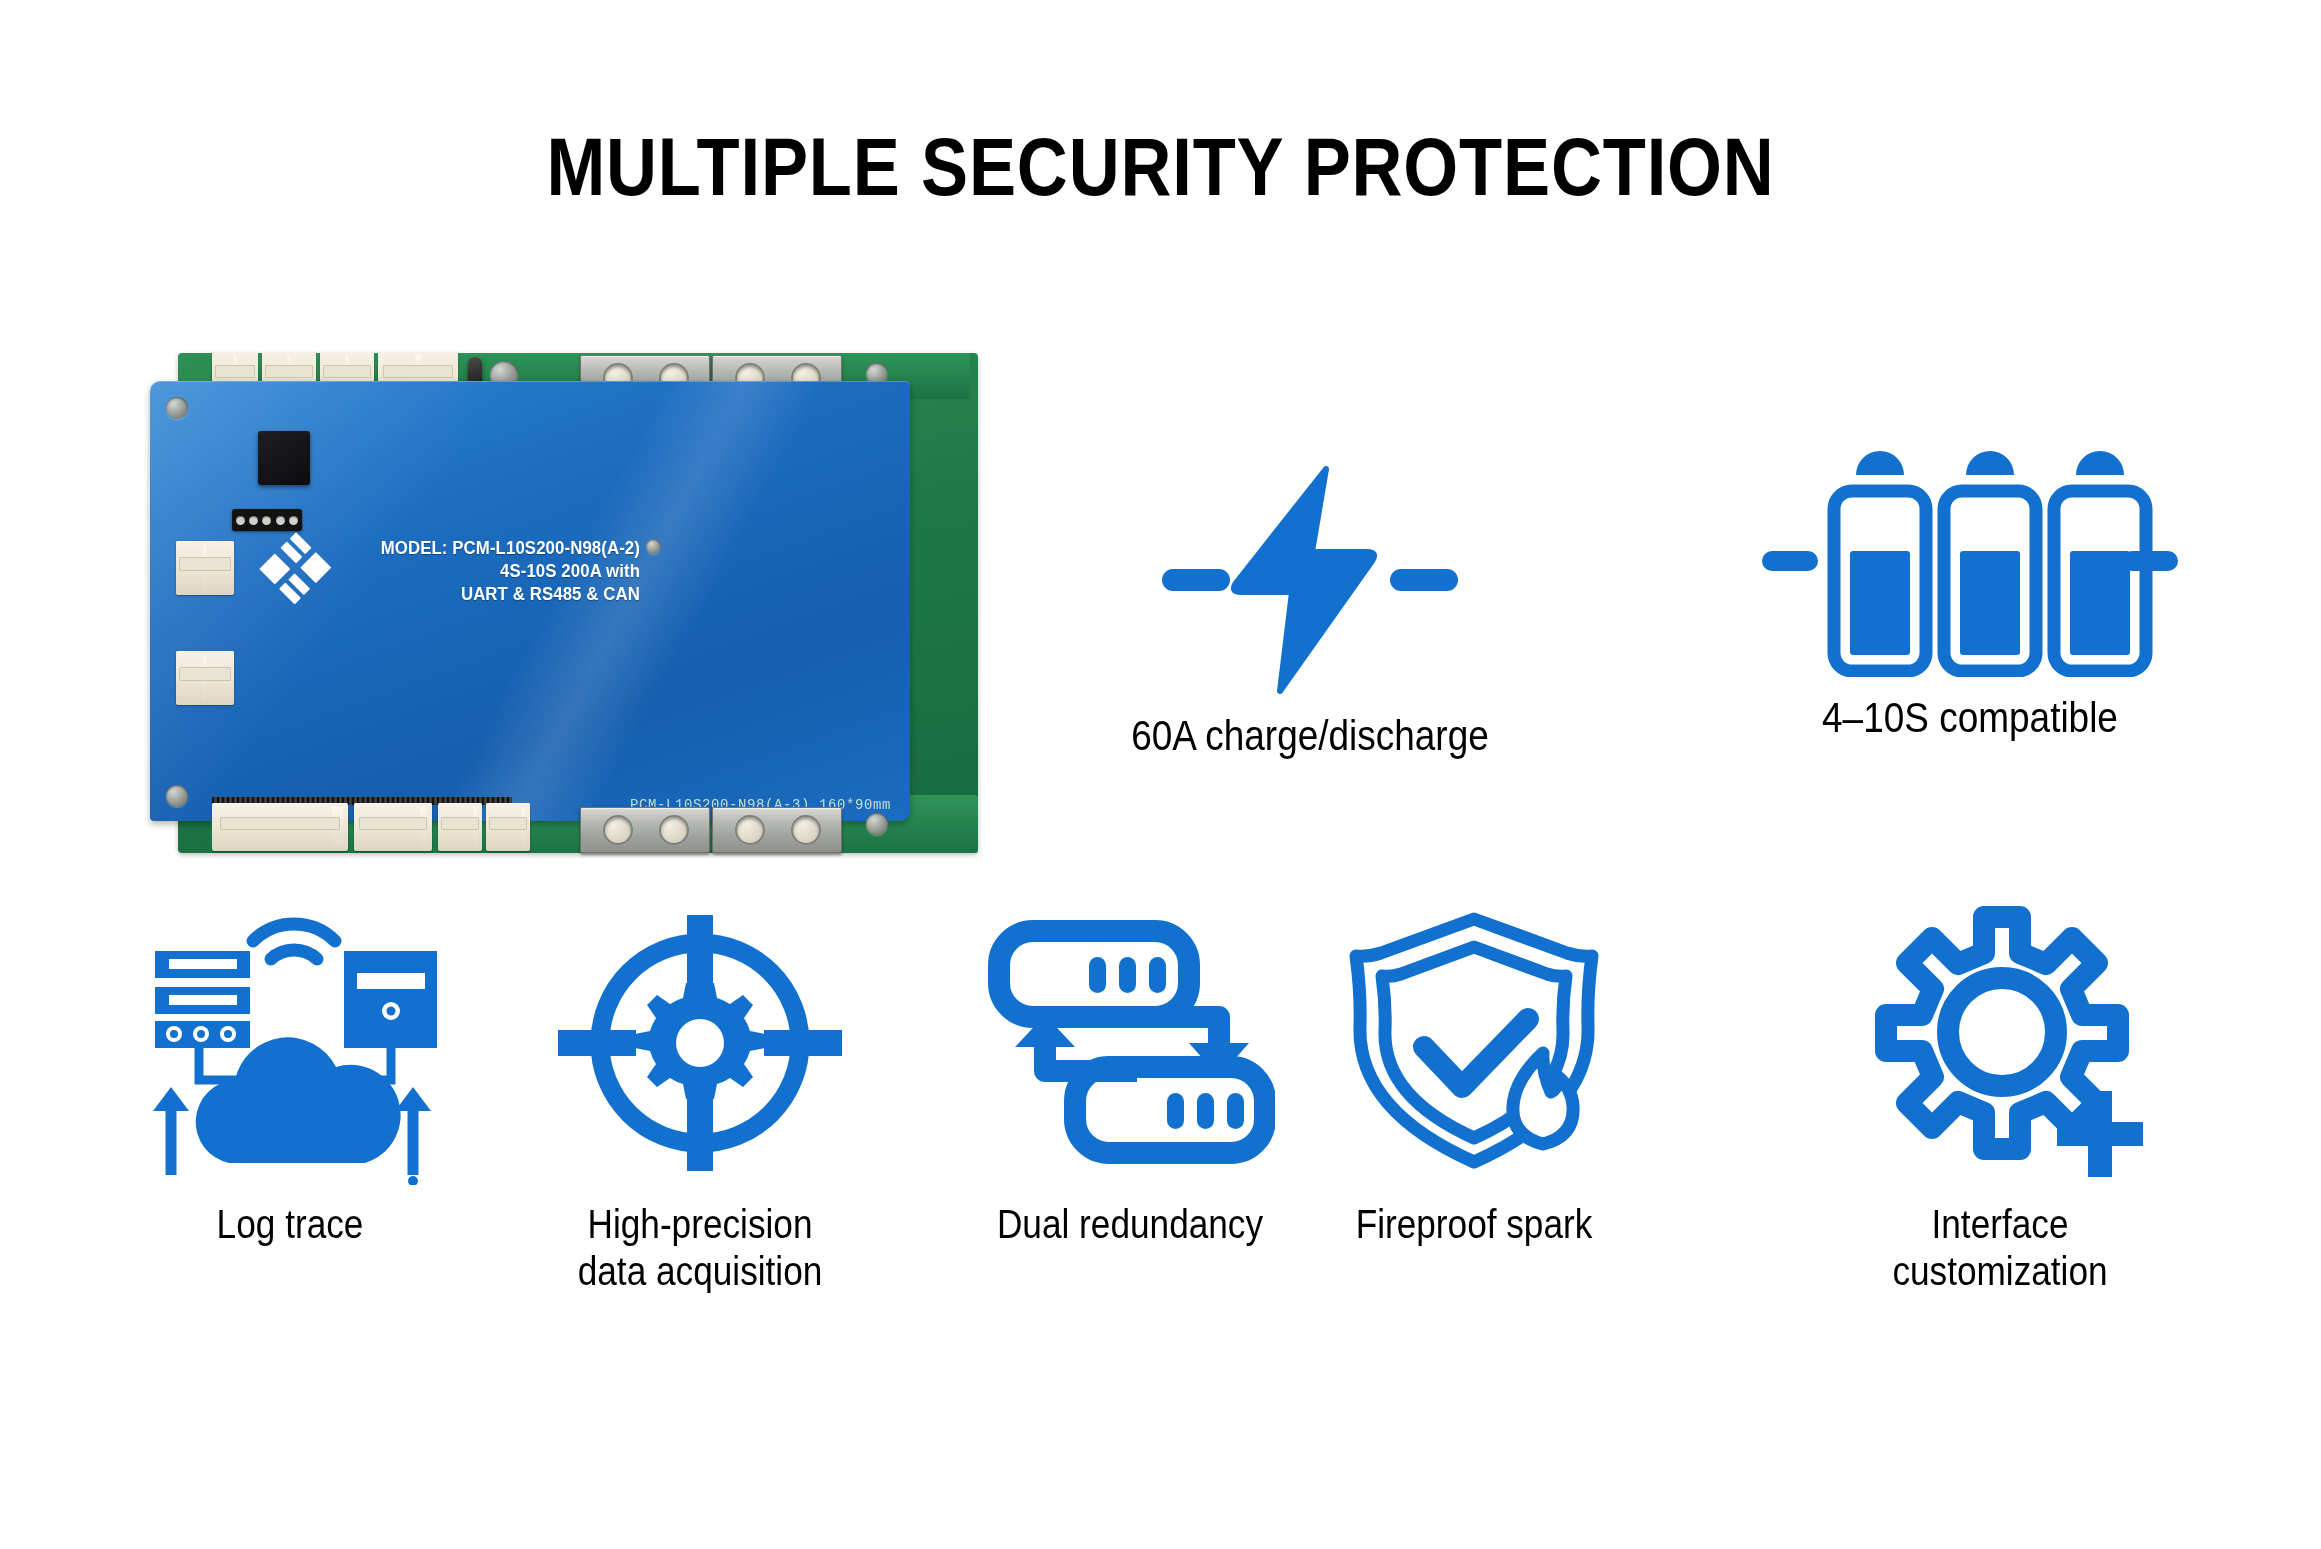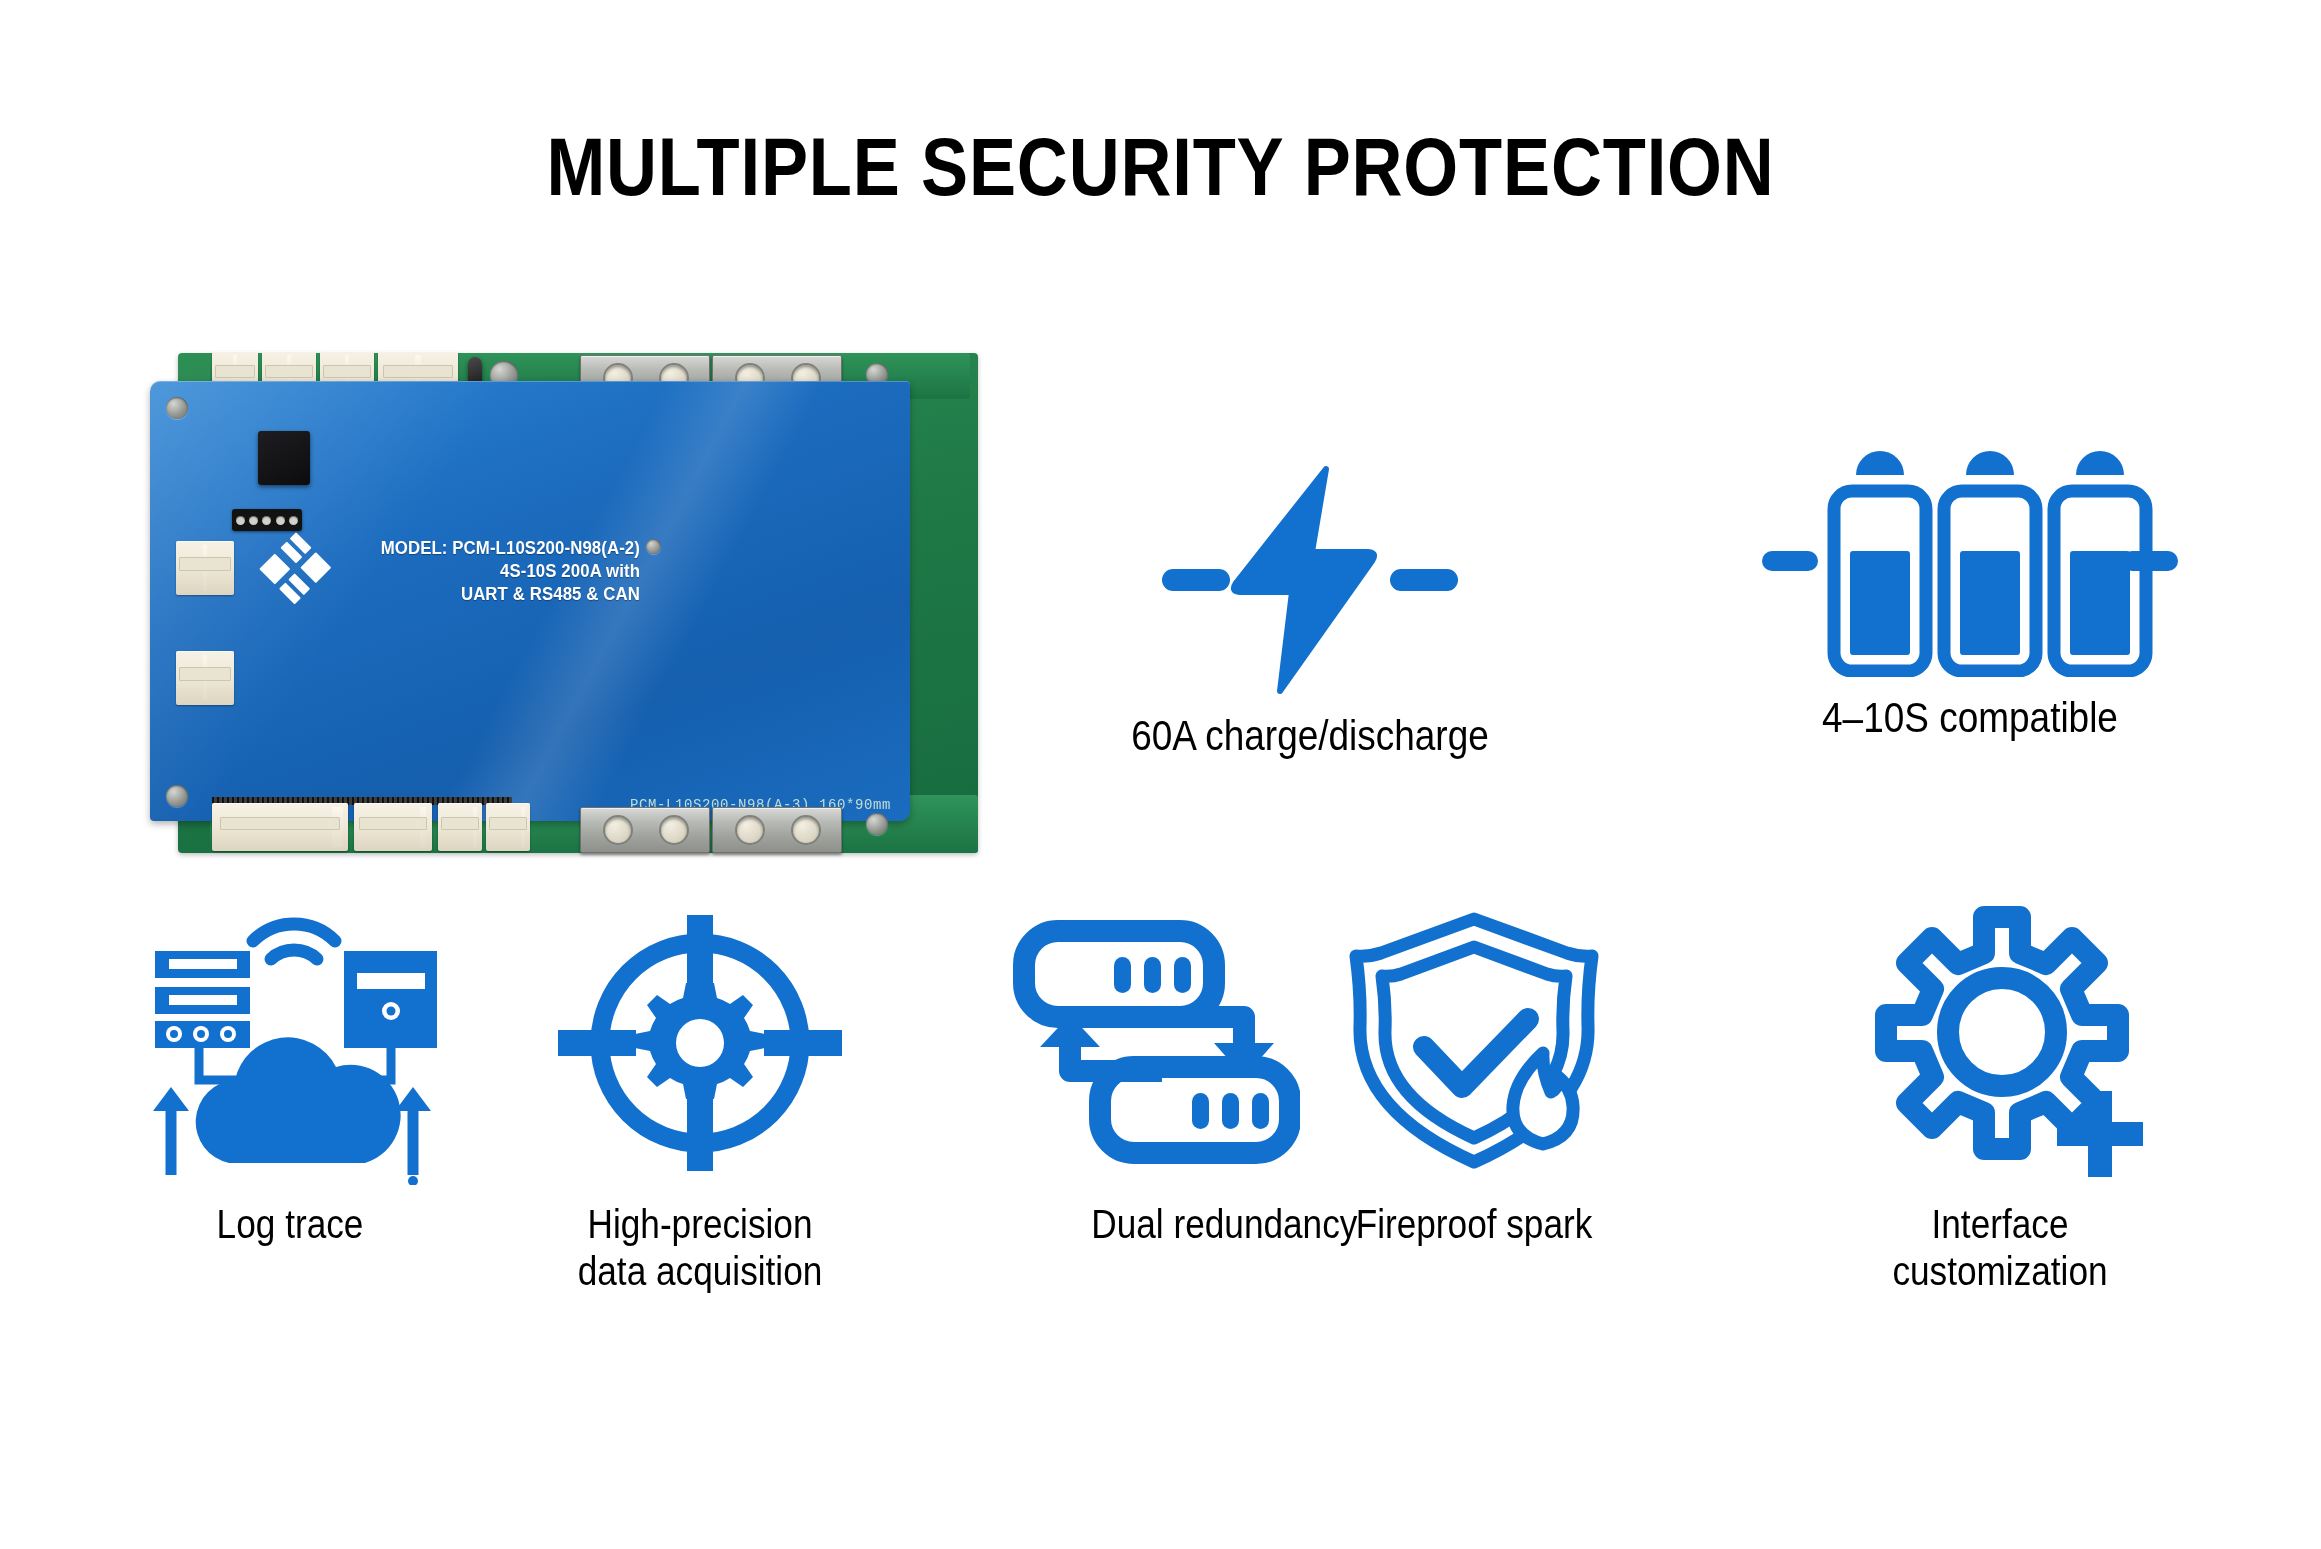"Dual redundancy" #f-dual { left: 925px -> 900px; text-align: right -> none }
